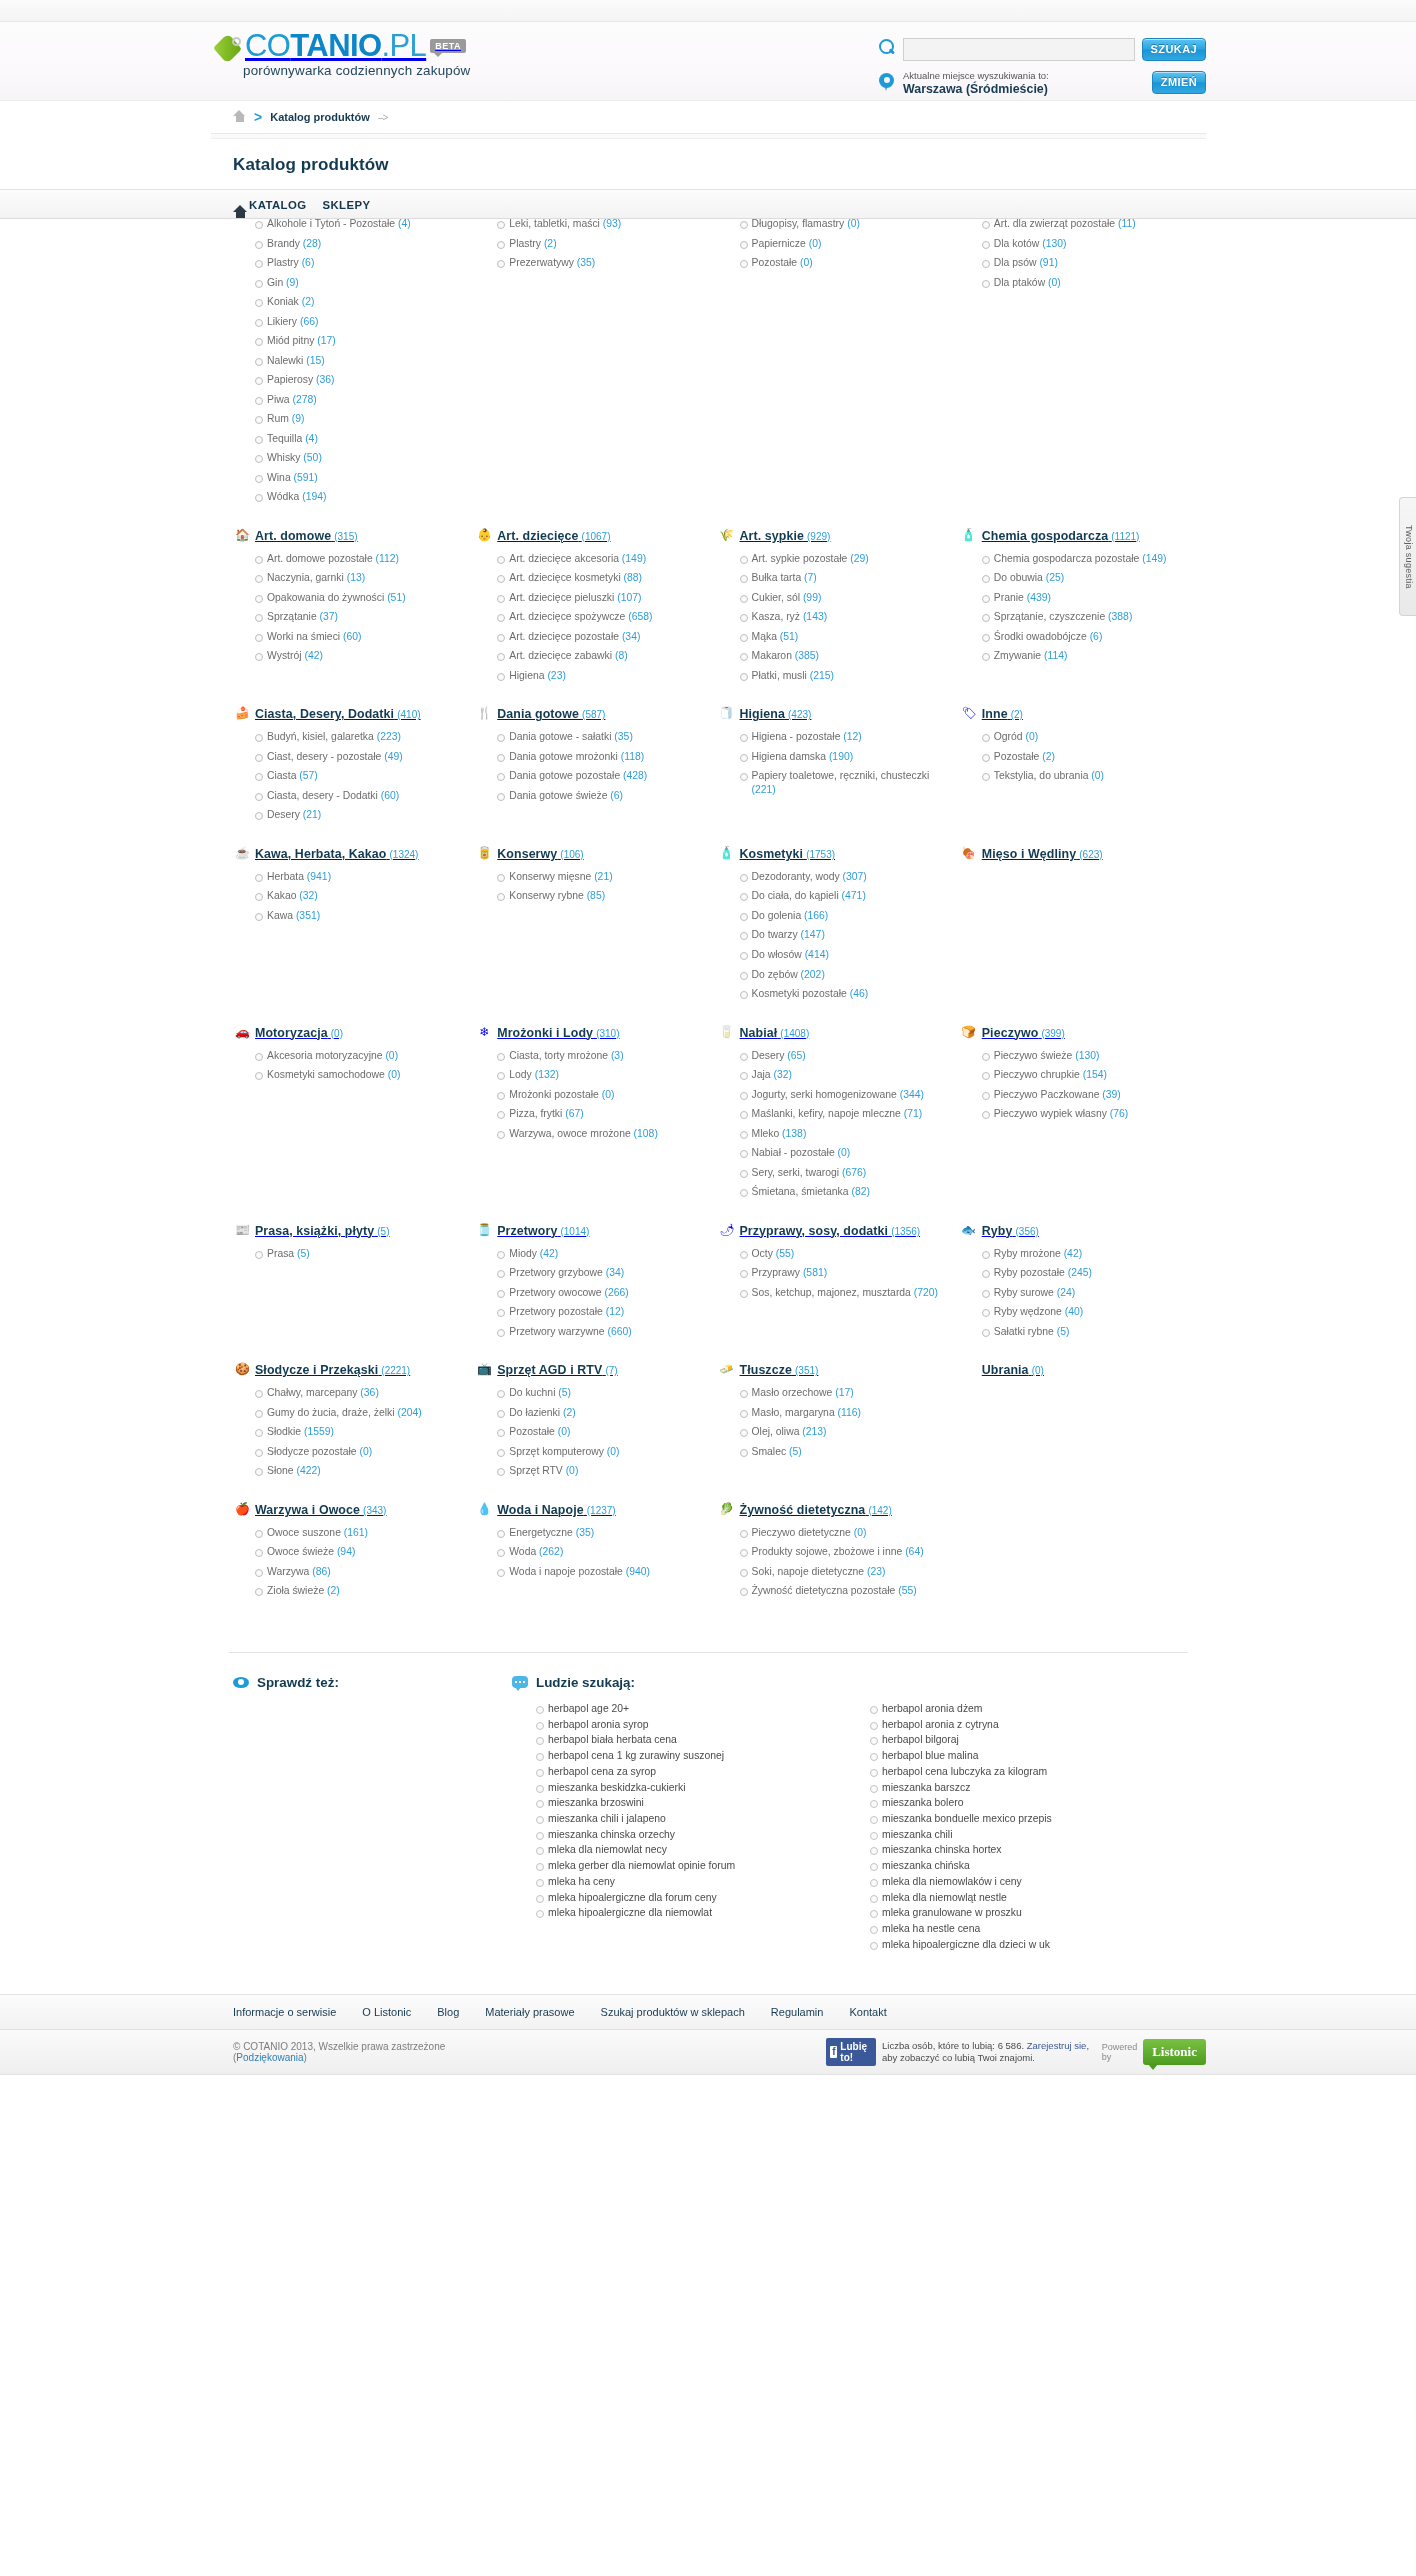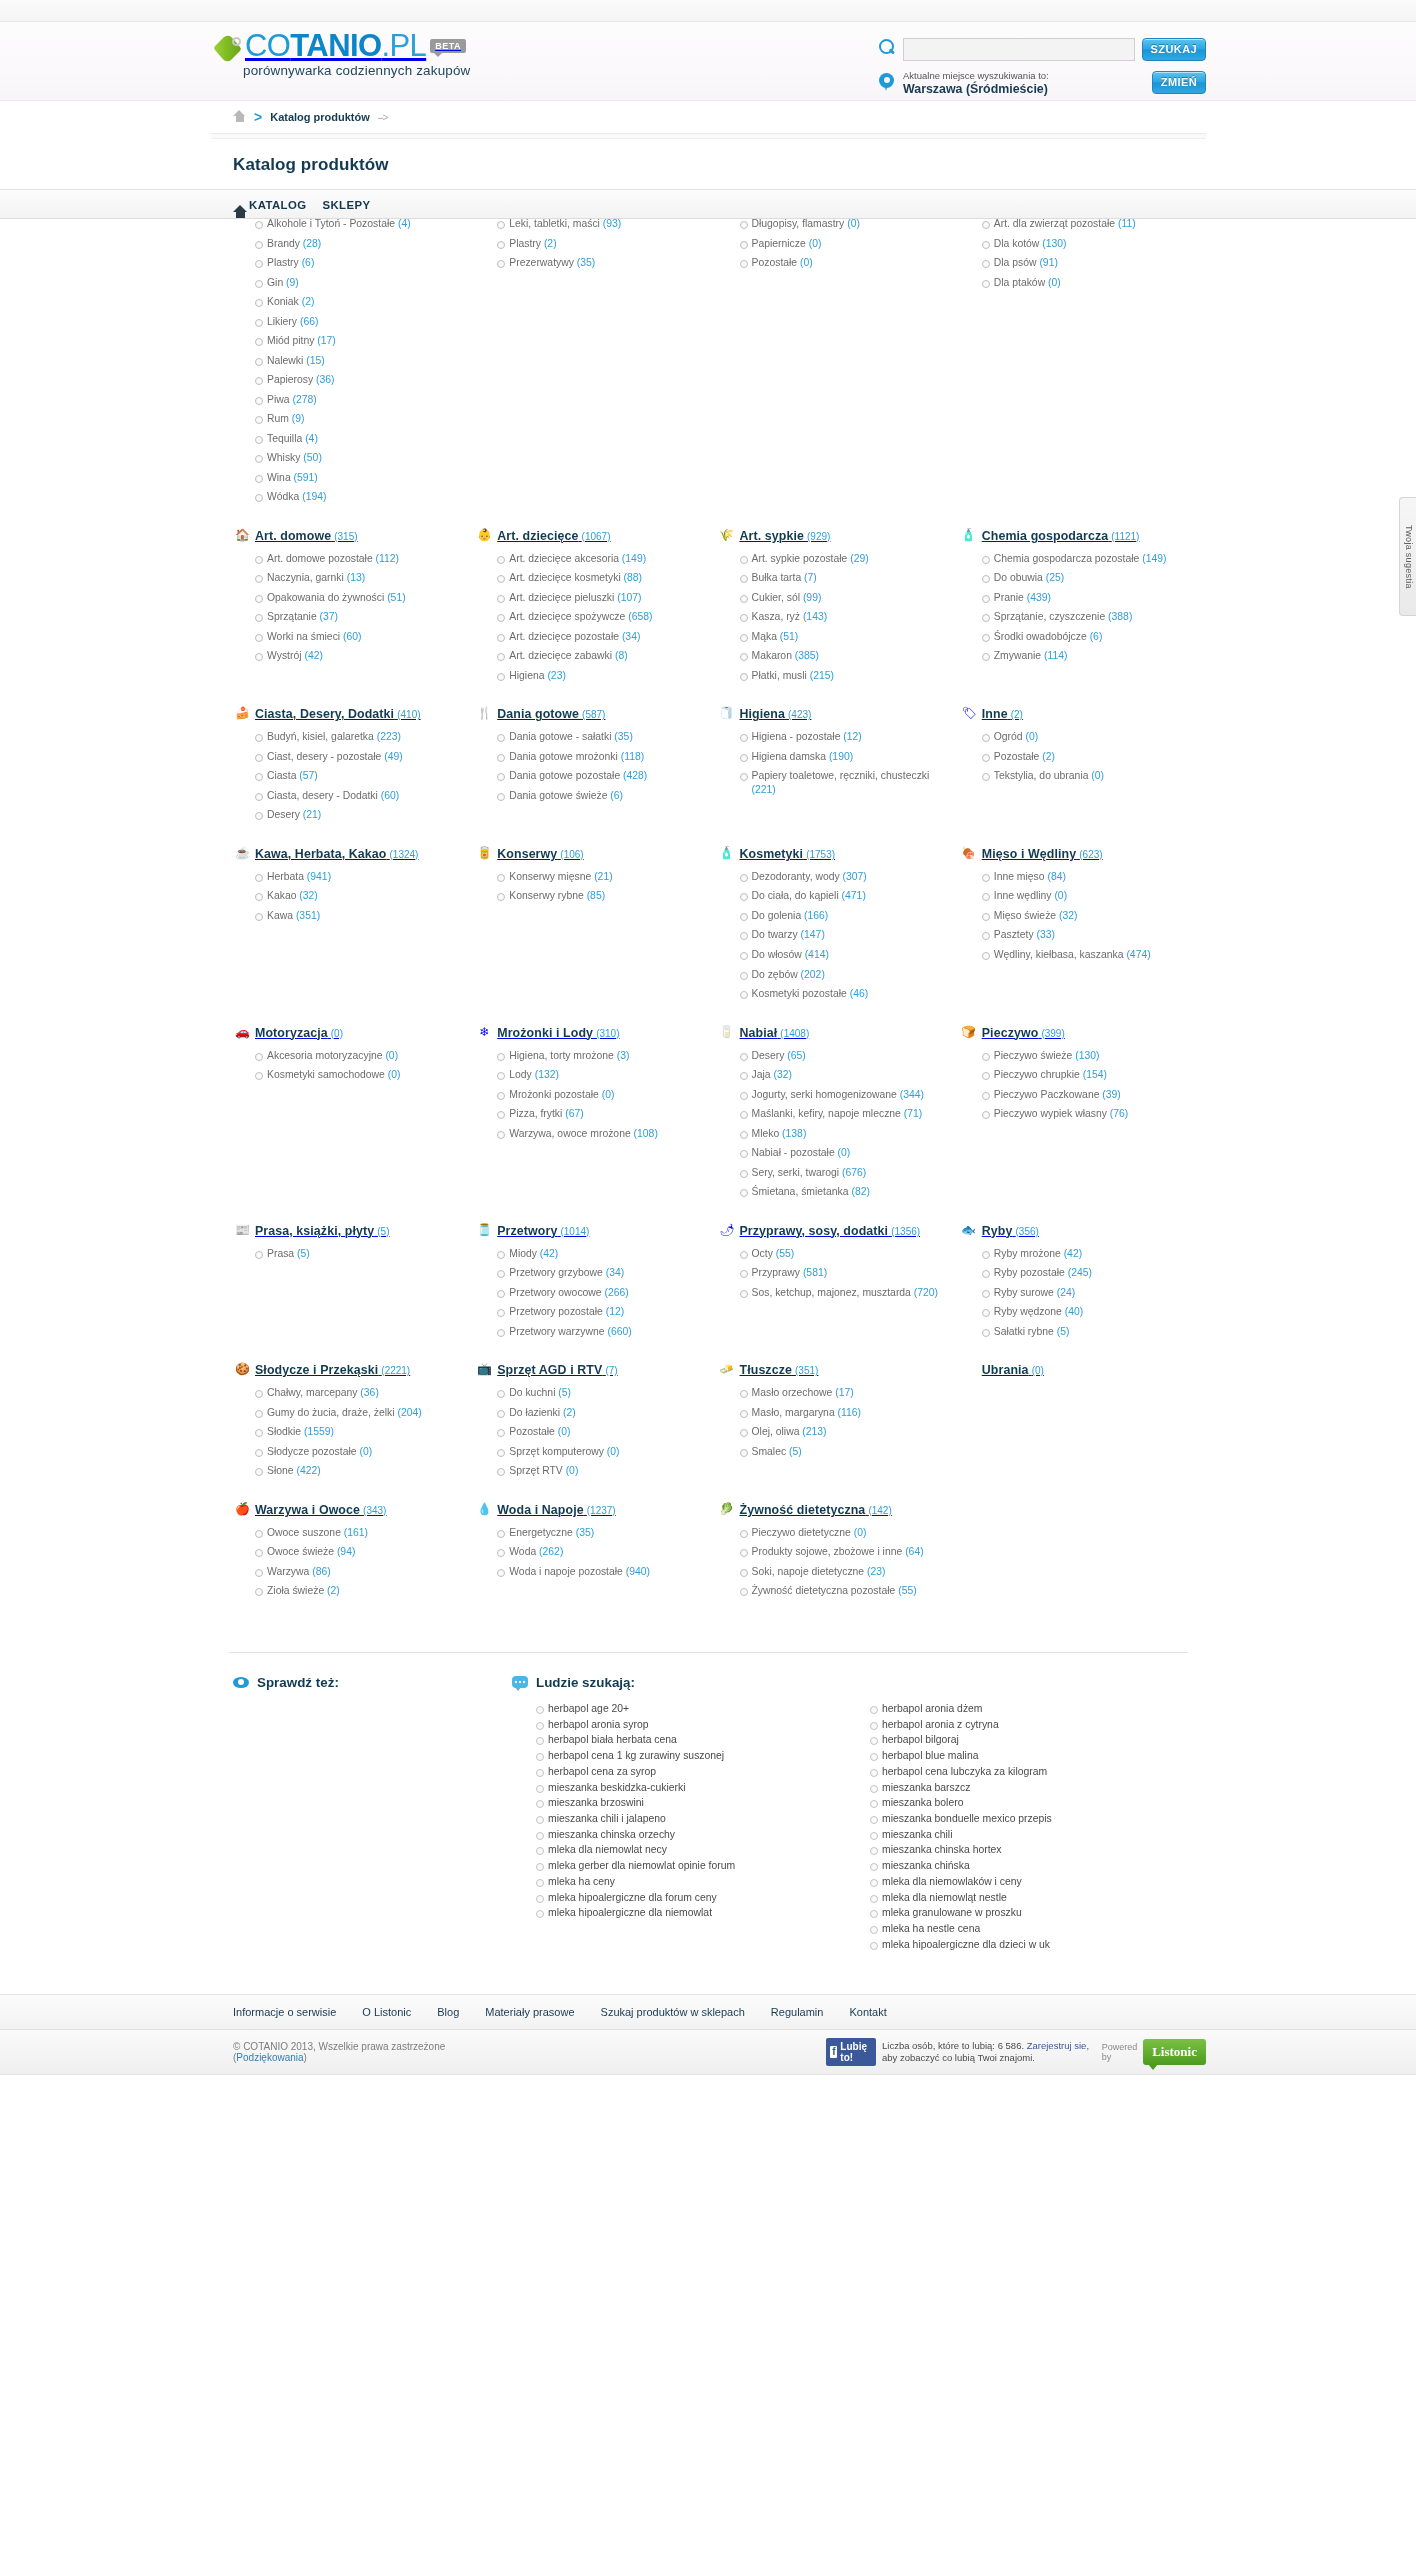"Inne mięso (84)" ul.sub { html: <ul> <li><a>Inne mięso</a><span> (84)</span></li> <li><a>Inne wędliny</a><span> (0)</span></li> <li><a>Mięso świeże</a><span> (32)</span></li> <li><a>Pasztety</a><span> (33)</span></li> <li><a>Wędliny, kiełbasa, kaszanka</a><span> (474)</span></li> </ul> -> none }
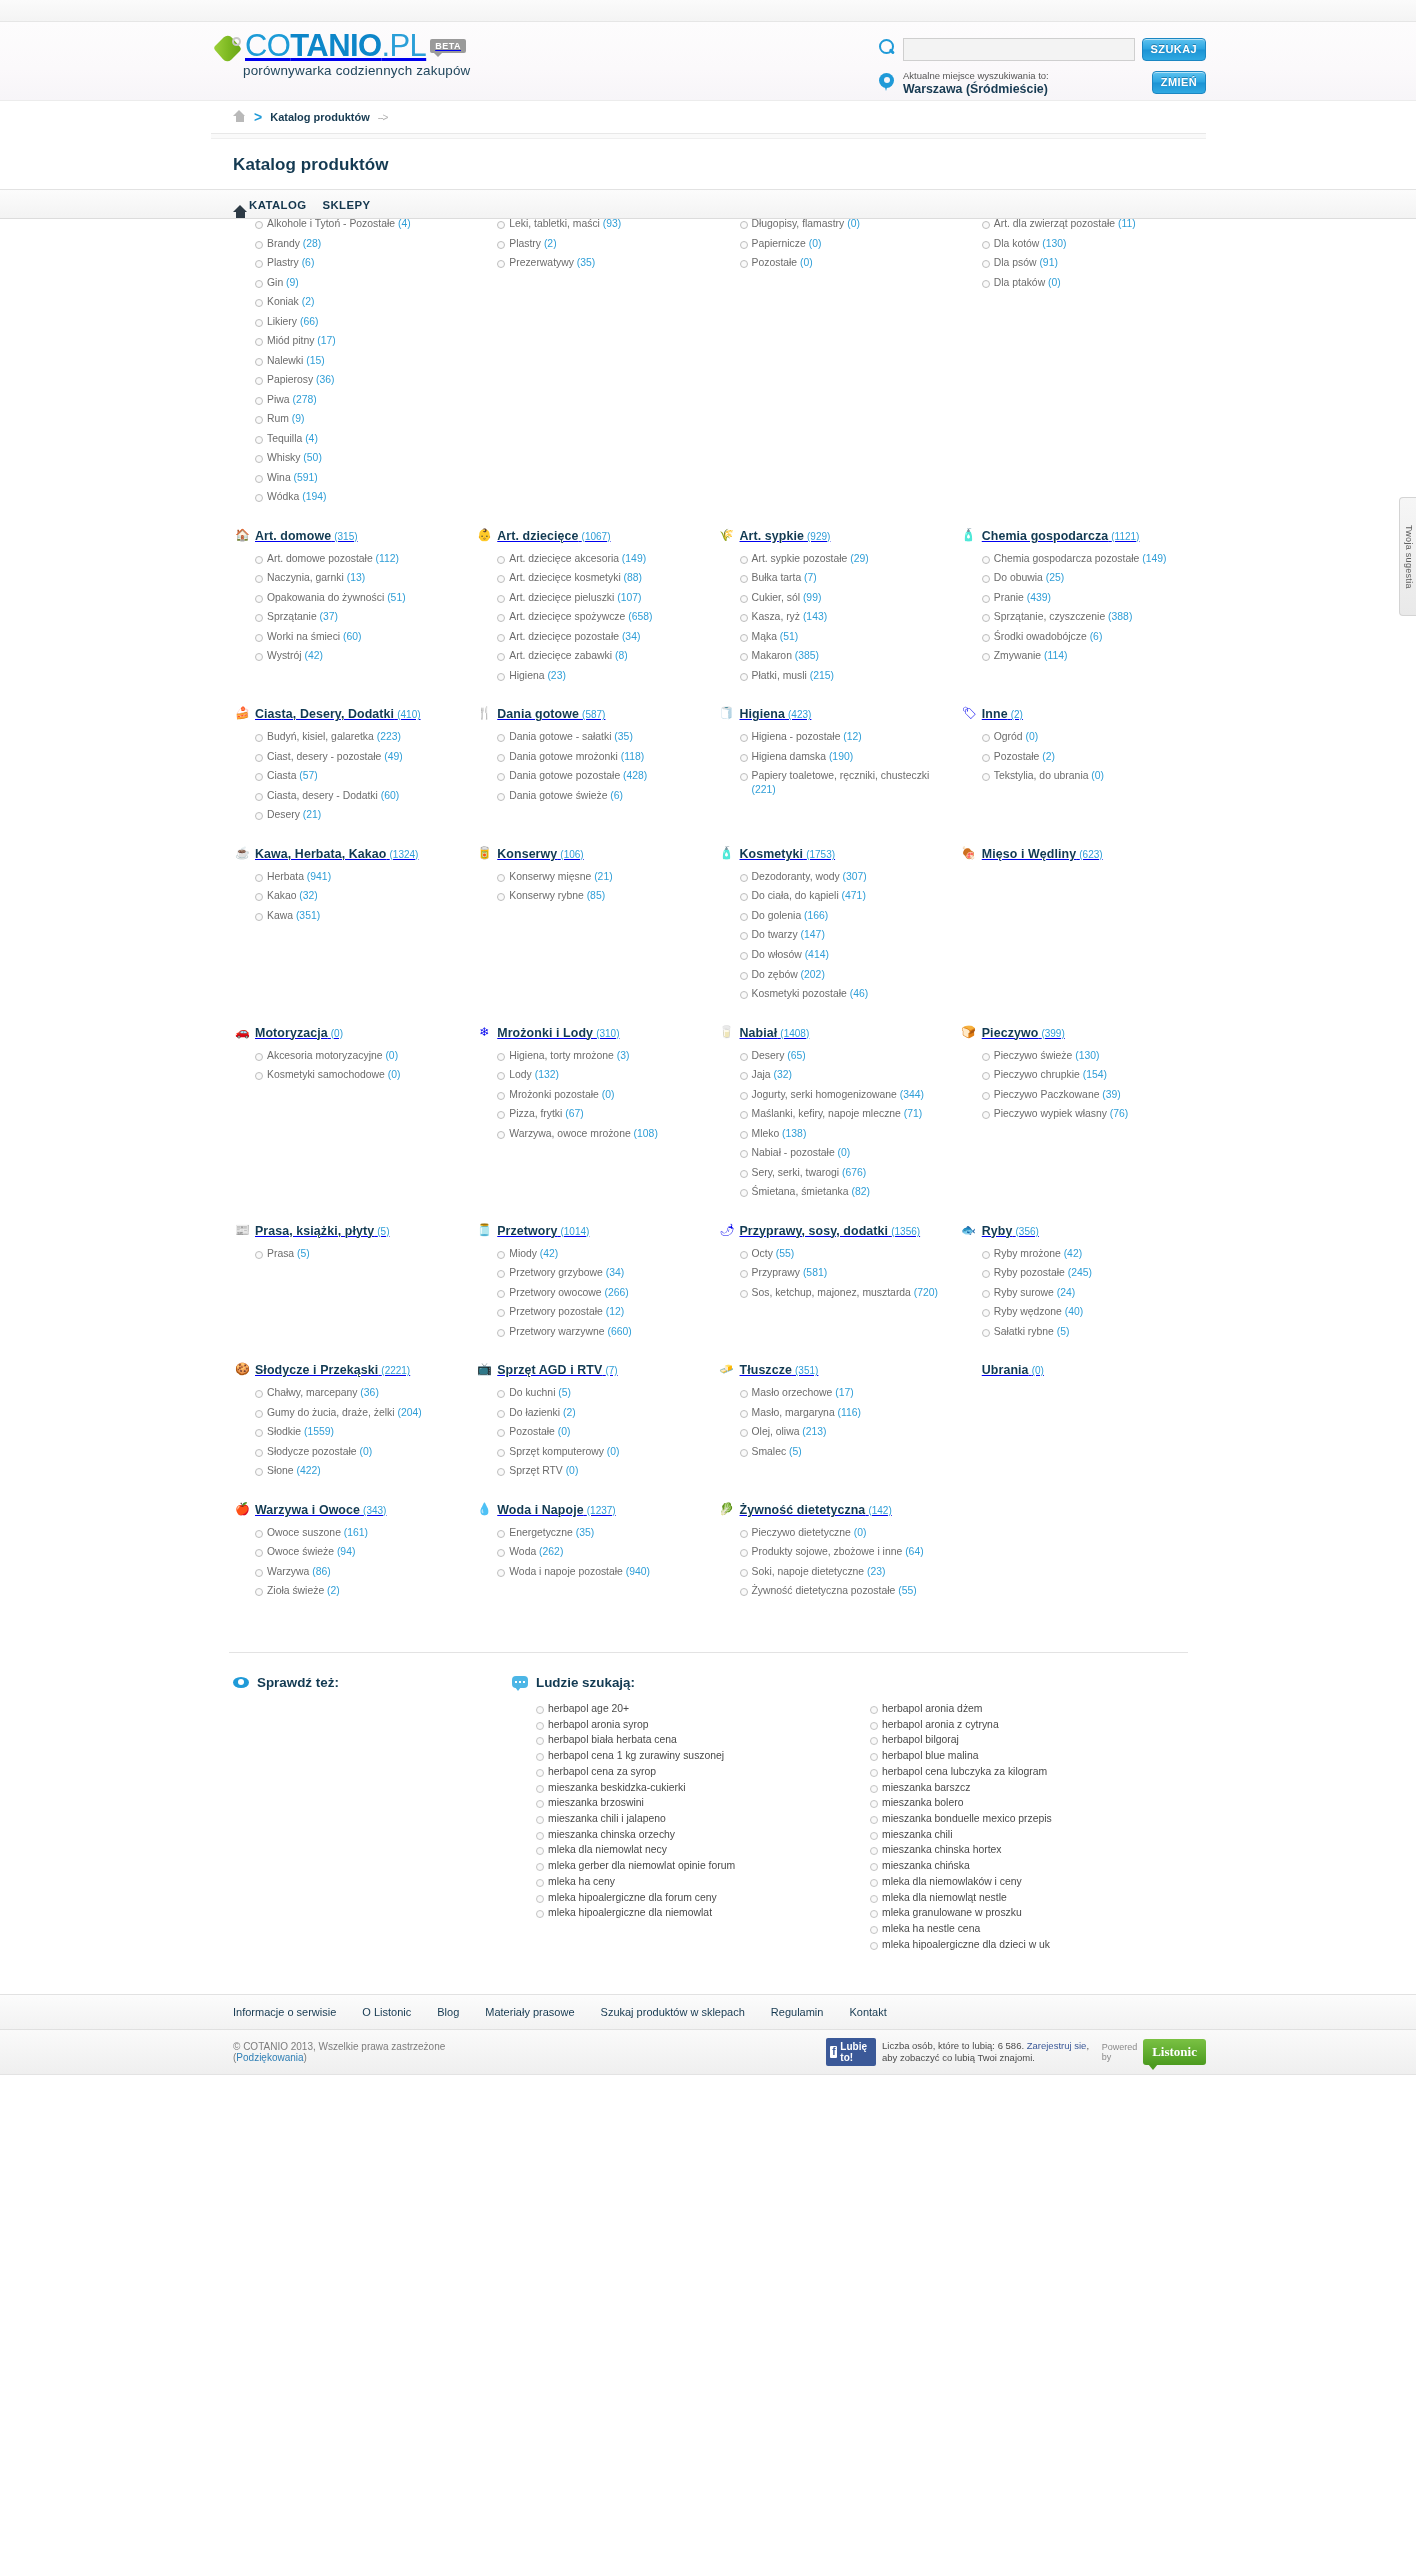"Higiena, torty mrożone" a { text: Higiena -> Ciasta }
